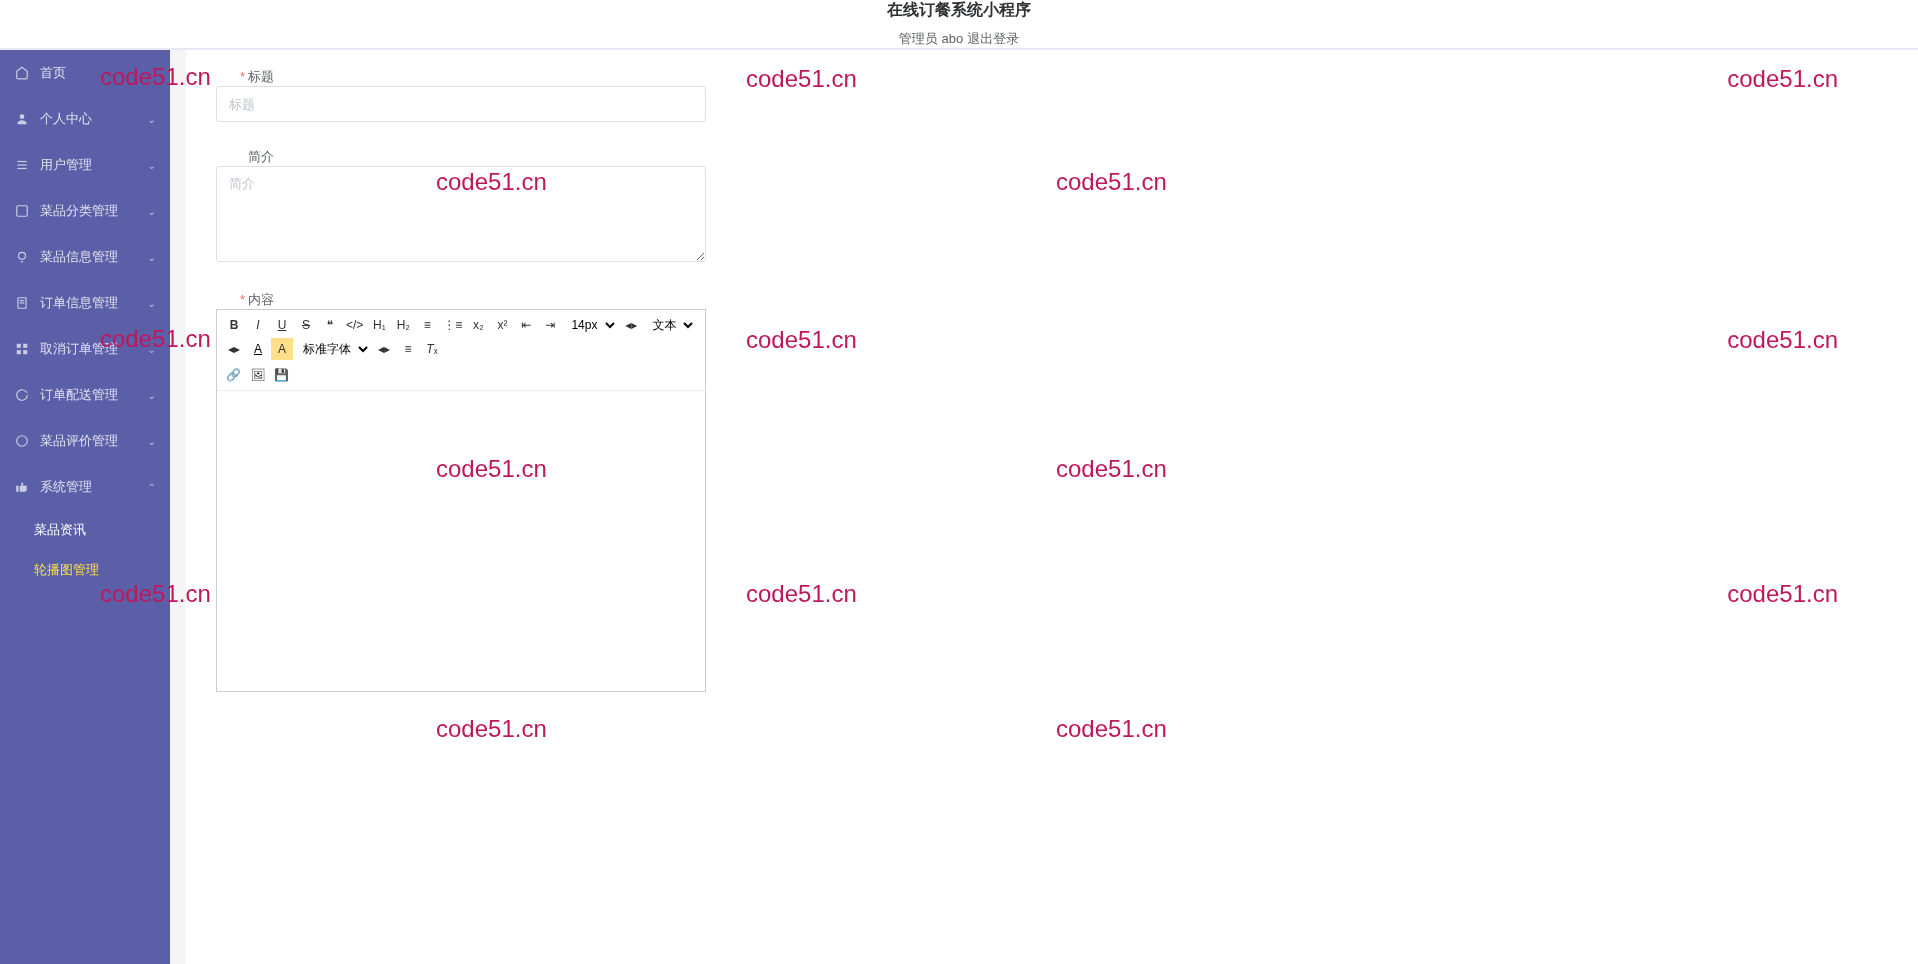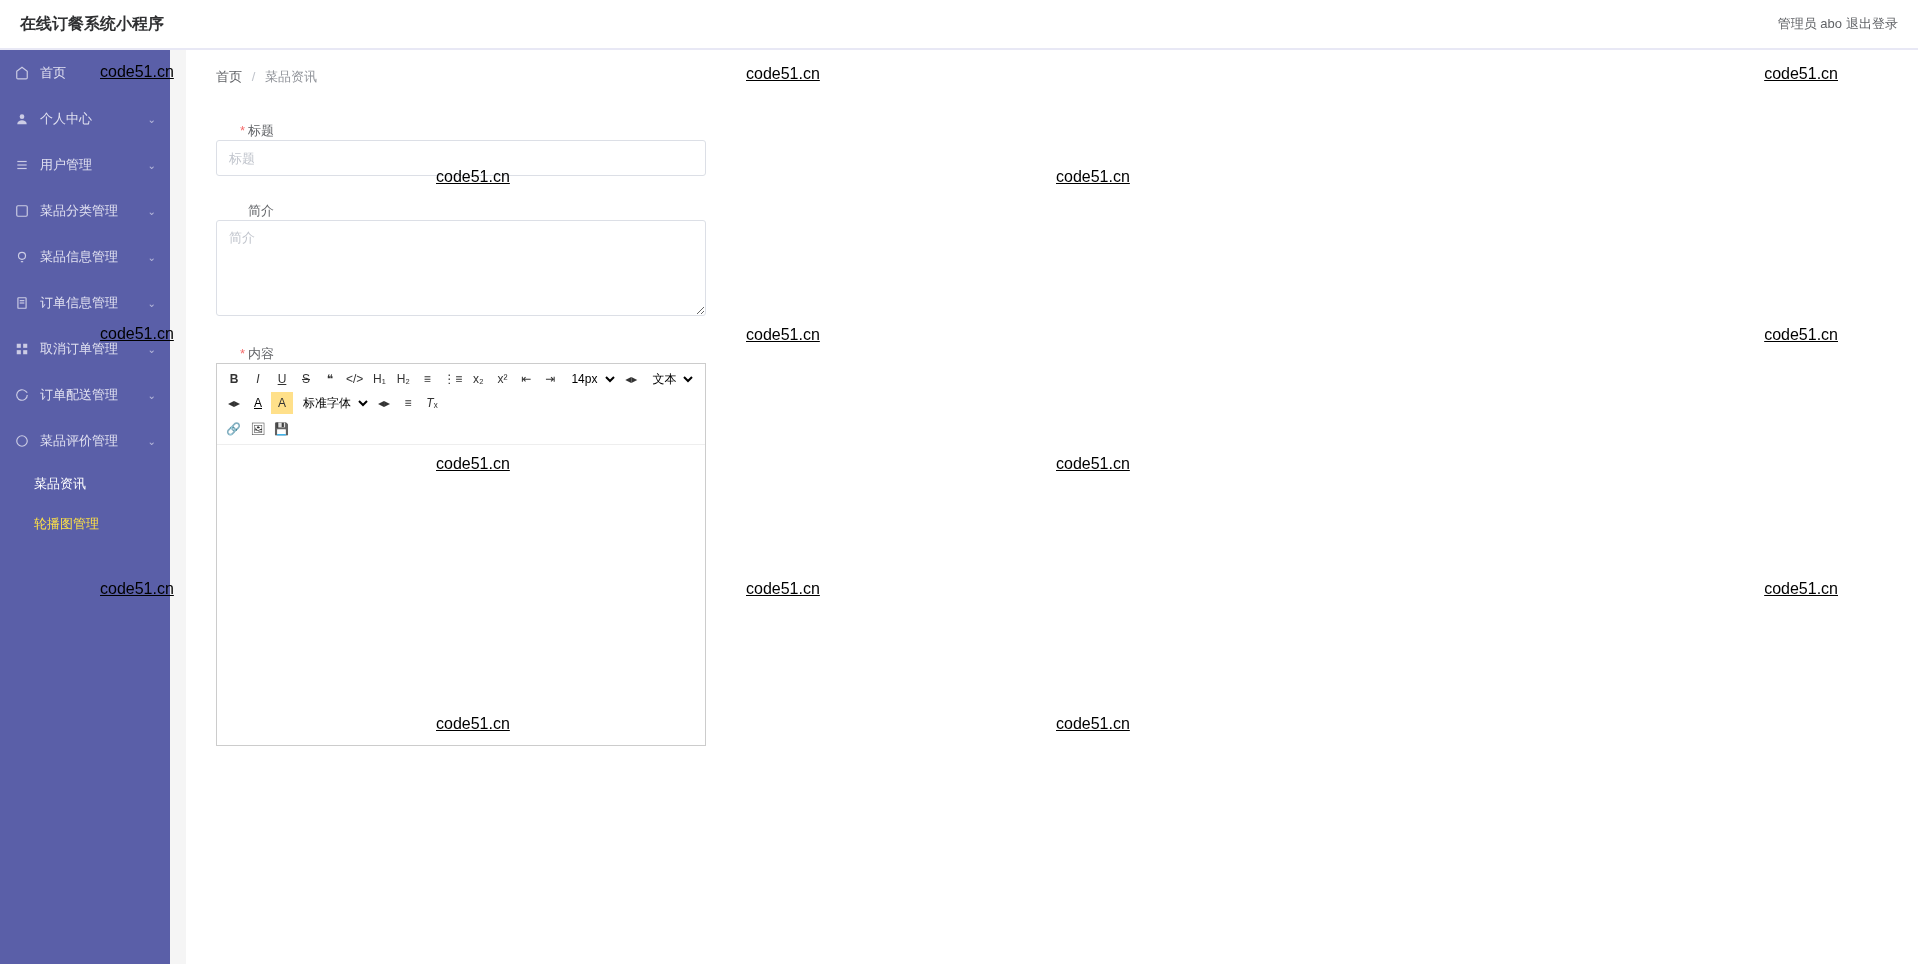"在线订餐系统小程序" .header { flex-direction: none -> column }
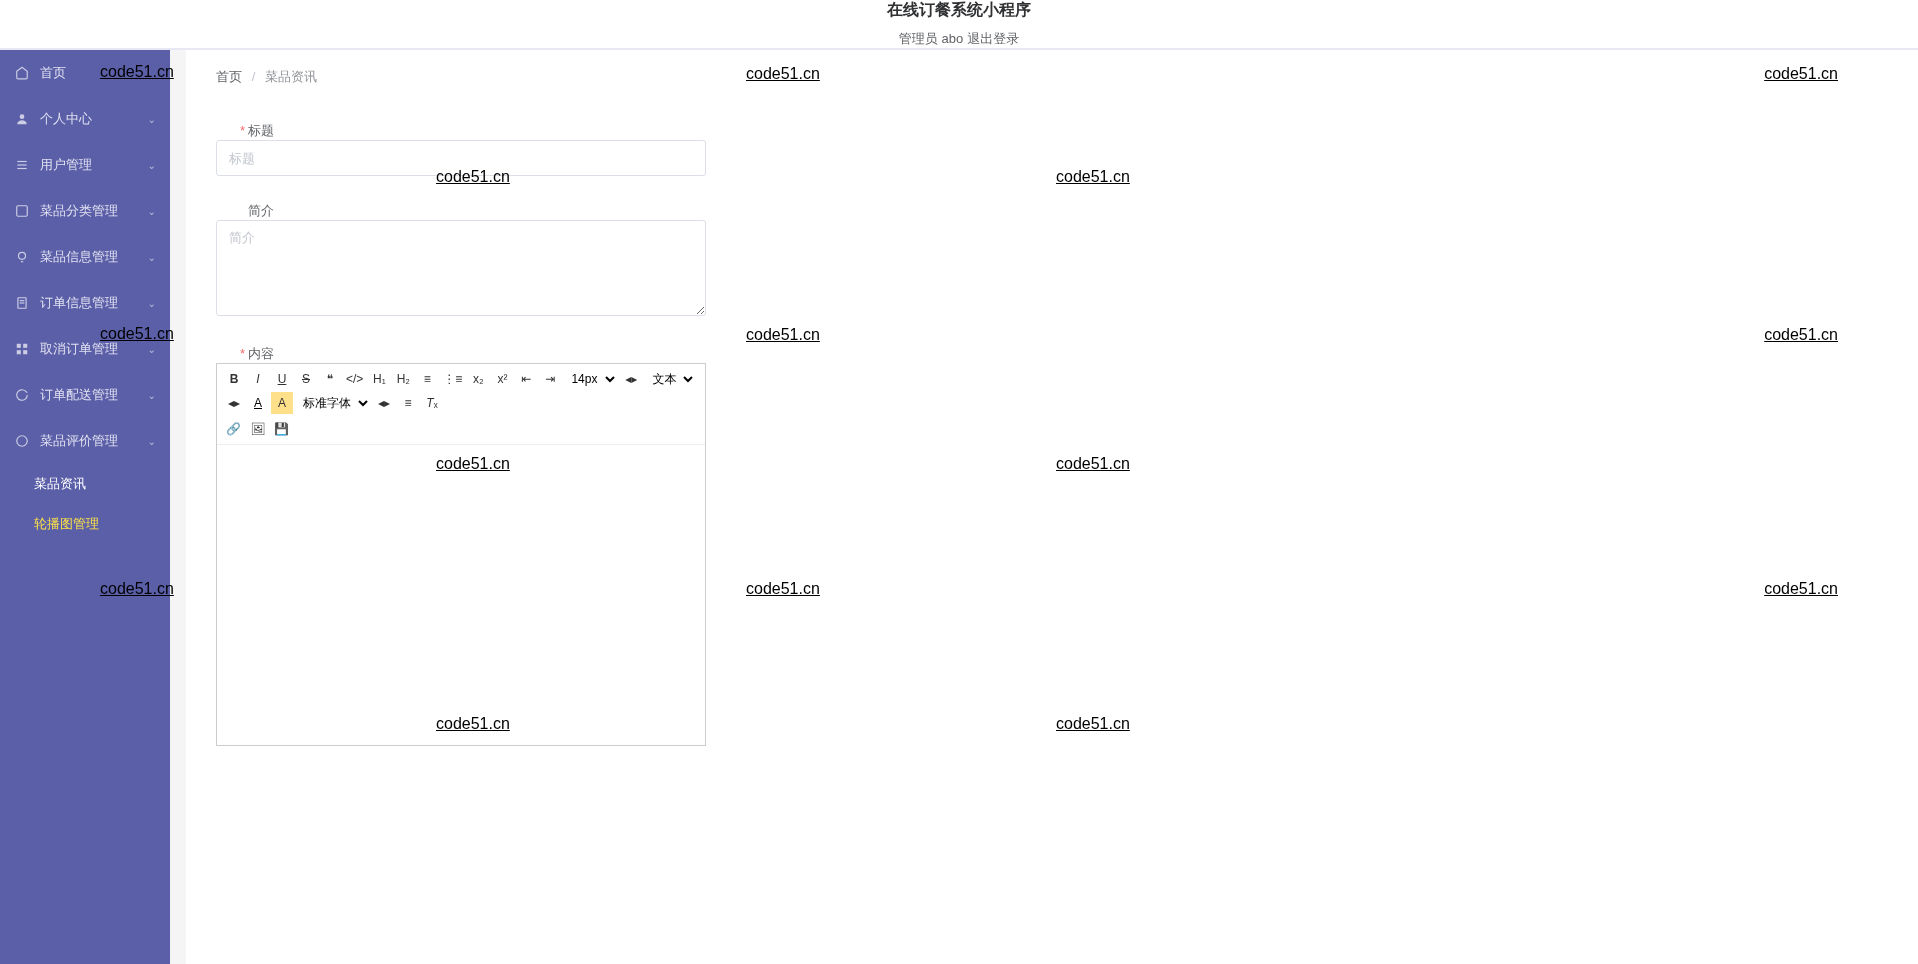"code51.cn" .watermark { color: #000000 -> #be185d; font-size: 16px -> 24px; text-decoration: underline -> none }
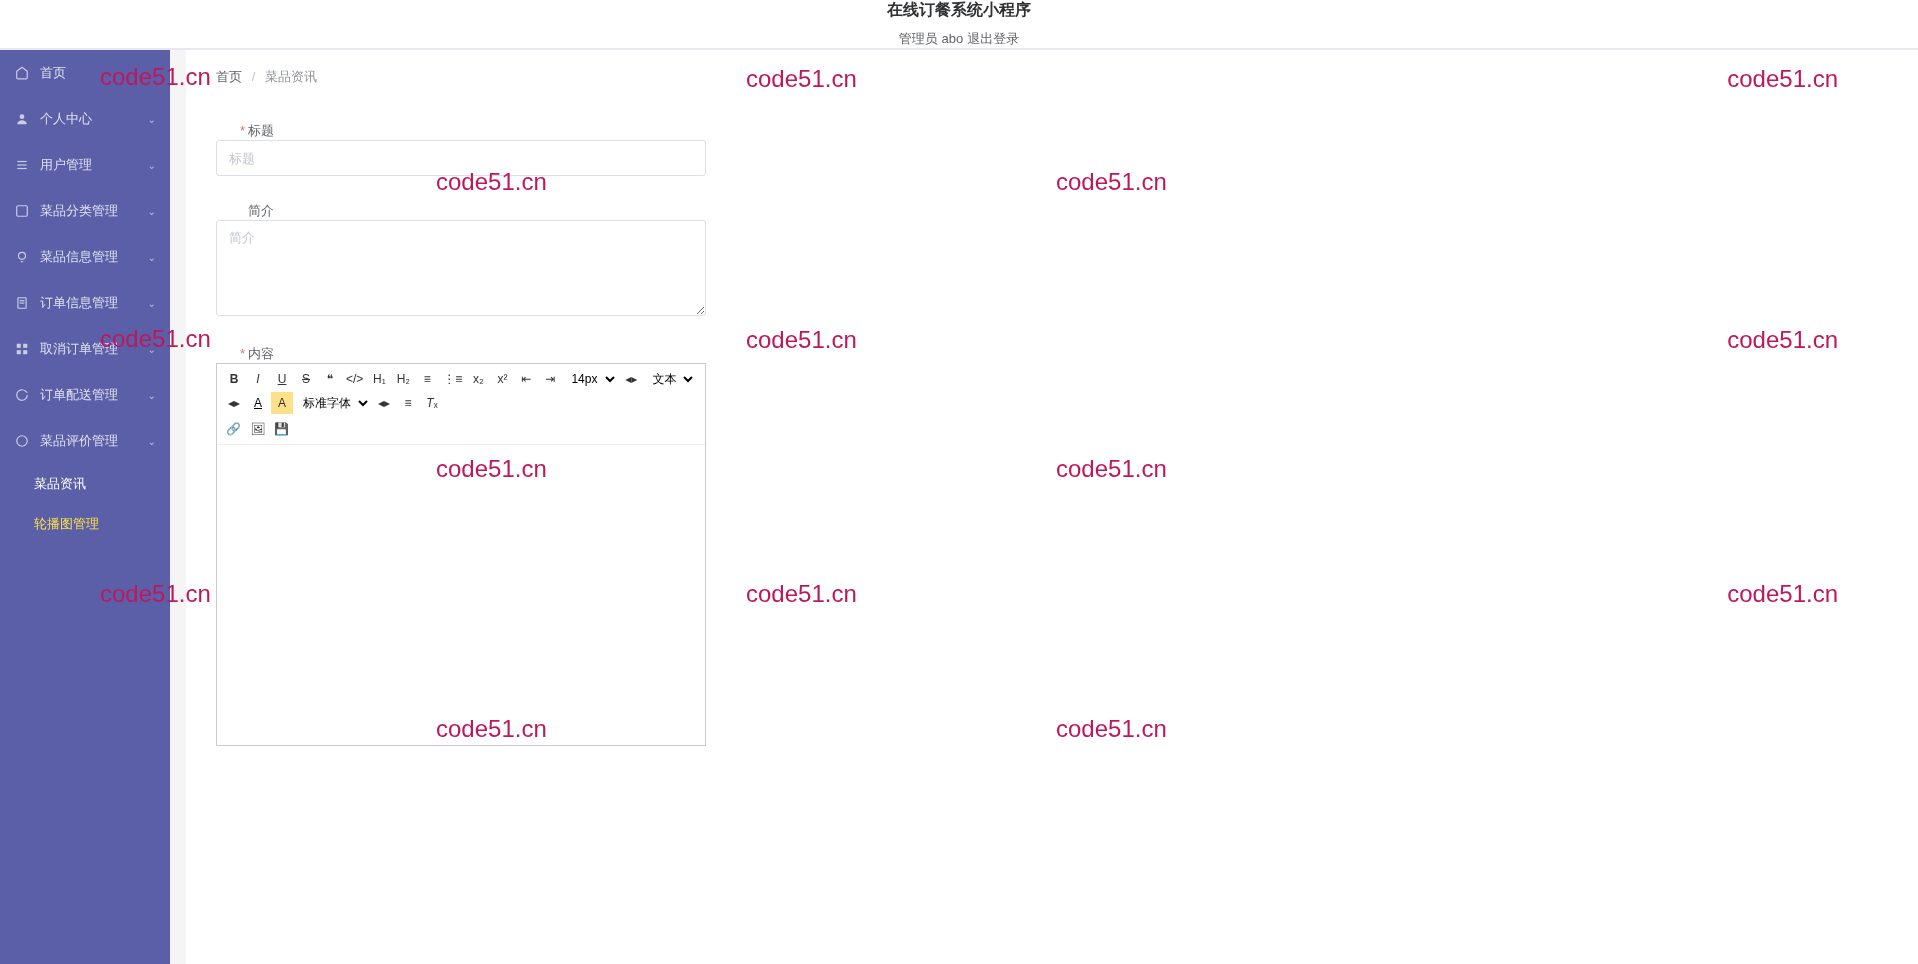"首页 / 菜品资讯" div.breadcrumb { html: <div> <span>首页</span> <span>/</span> <span>菜品资讯</span> </div> -> none }
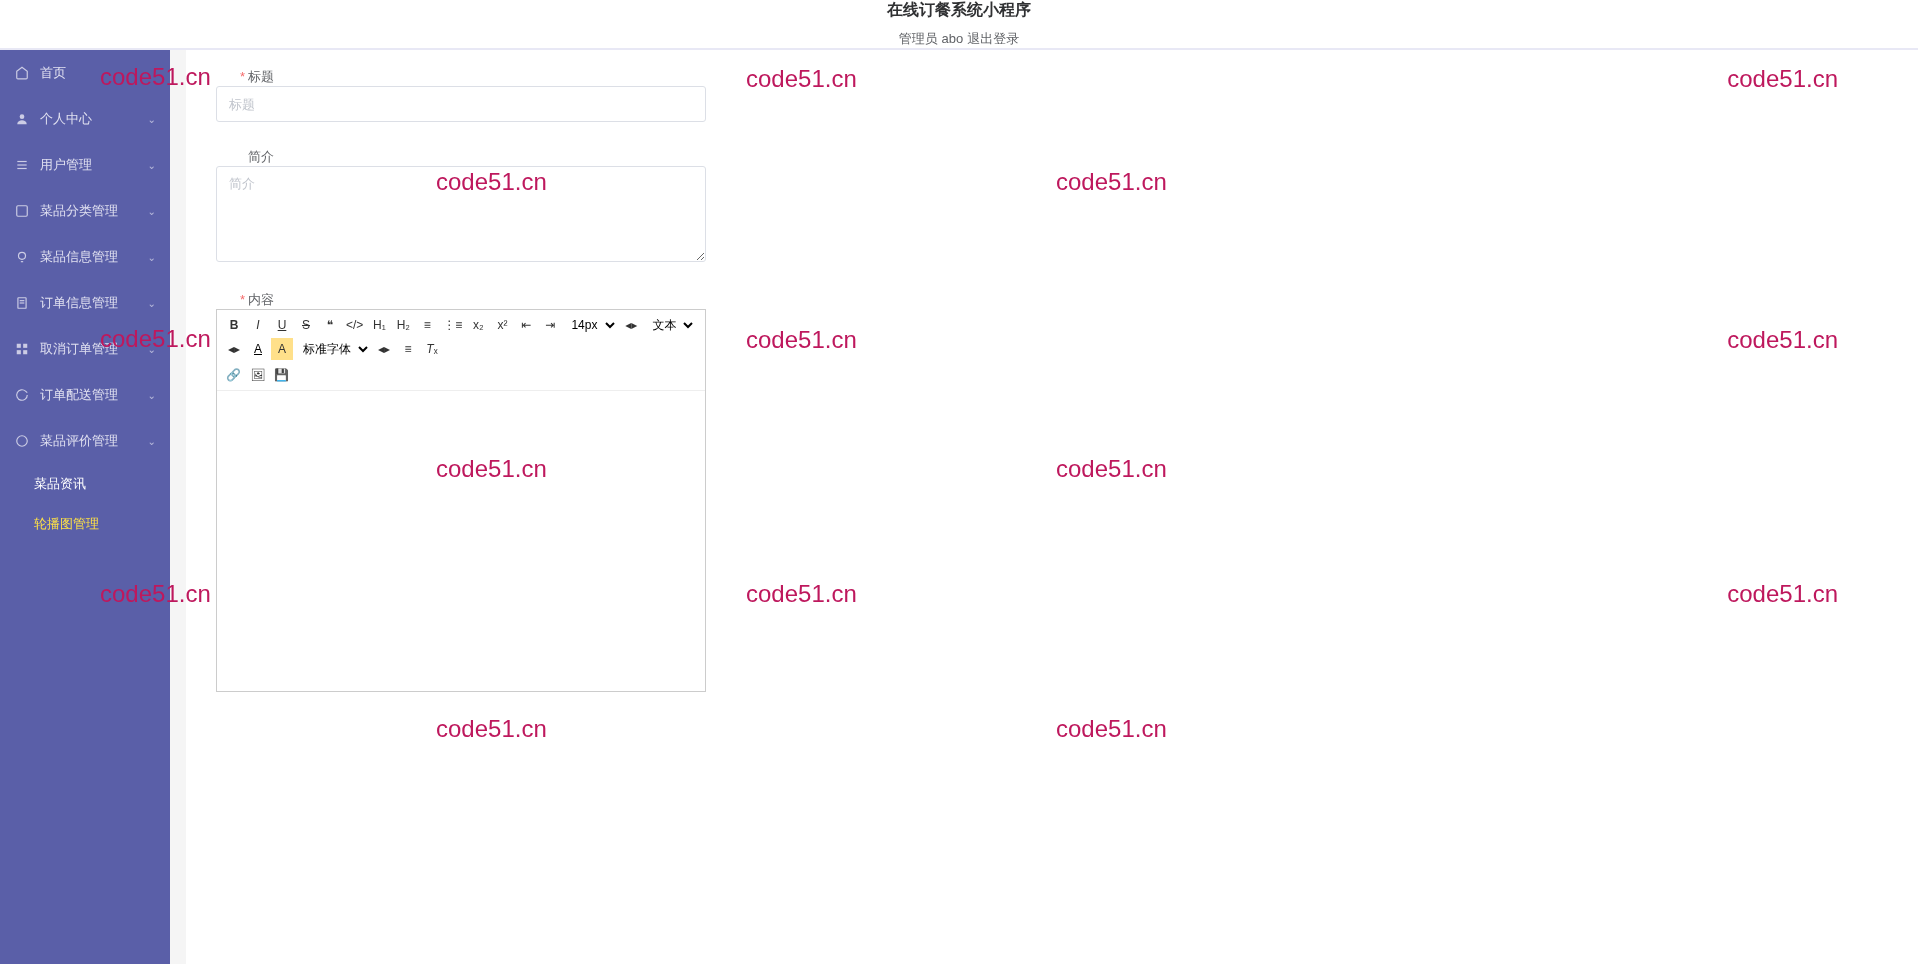"系统管理" div.menu-item { html: none -> <div> <span> <svg> <path></path> </svg> </span> <span>系统管理</span> <span>⌃</span> </div> }
